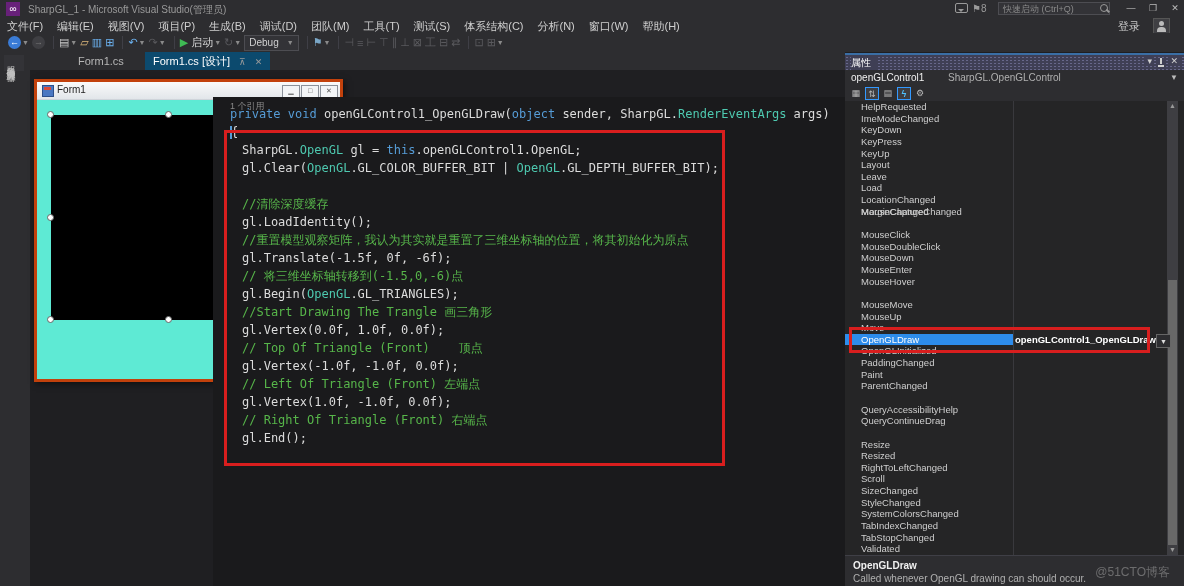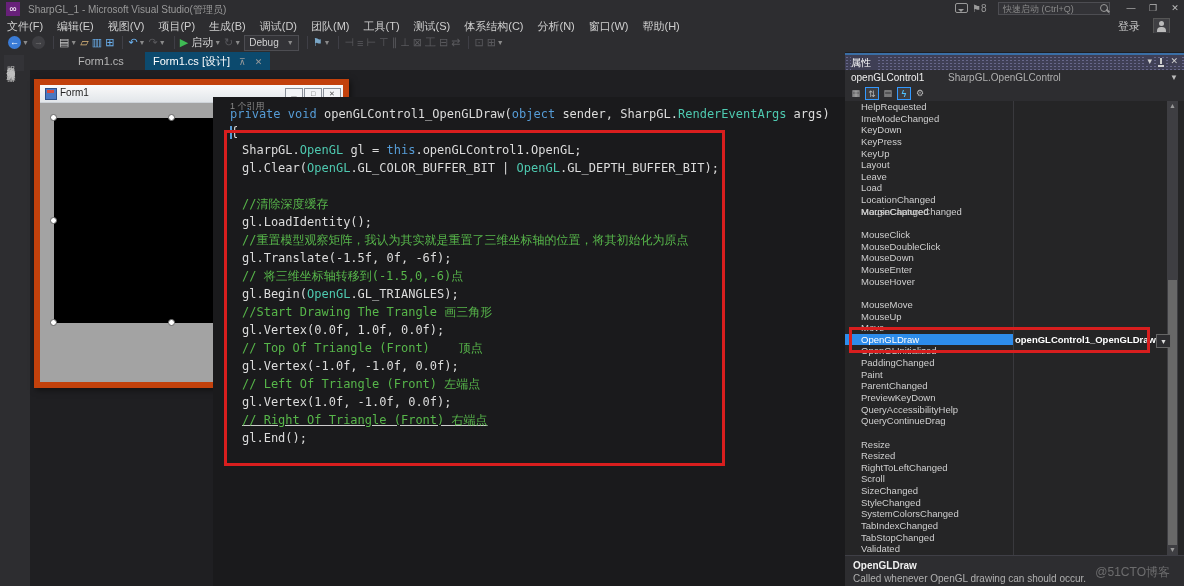"Form1" .formwin { background: #a3a3a3 -> #5eead4; border: 6px solid #c2410c -> 3px solid #c2410c }
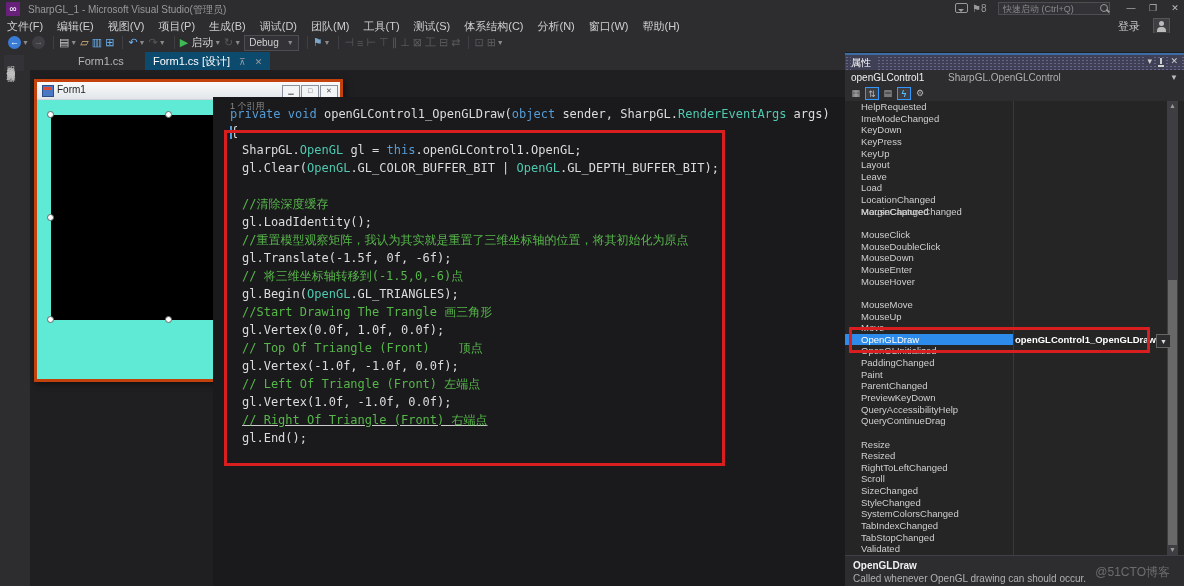"PreviewKeyDown" div.ev-row { html: <div> <span>PreviewKeyDown</span> </div> -> none }
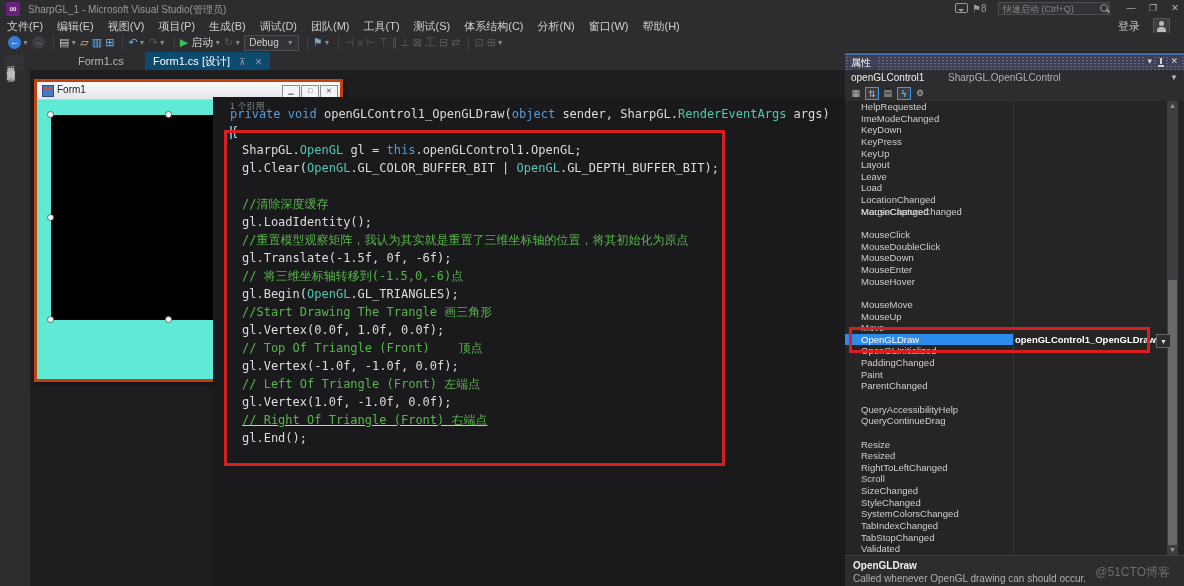"// Right Of Triangle (Front)" div.line { text-decoration: underline -> none }
